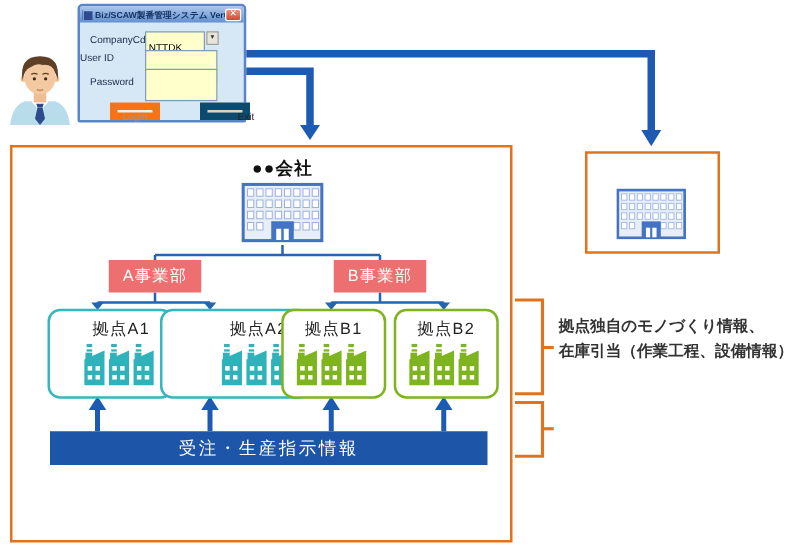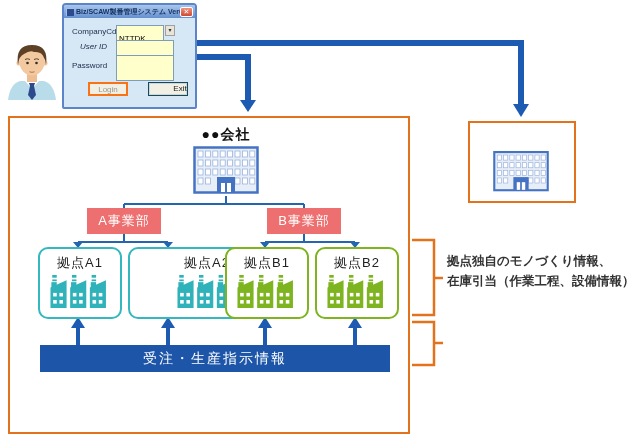"CompanyCd" .dialog { height: 106px -> 95px }
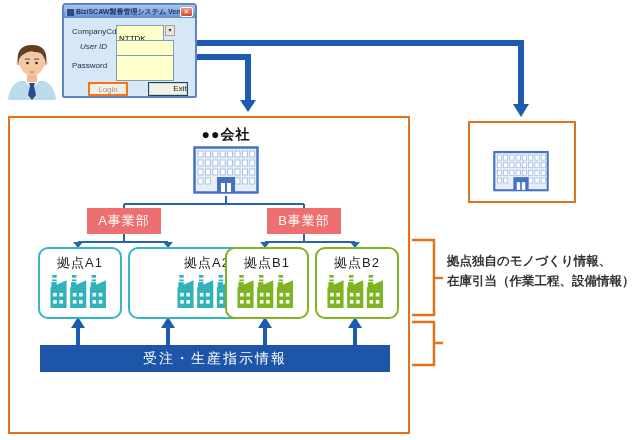"User ID" div.dlg-label { font-style: italic -> none; left: 16px -> 0 }
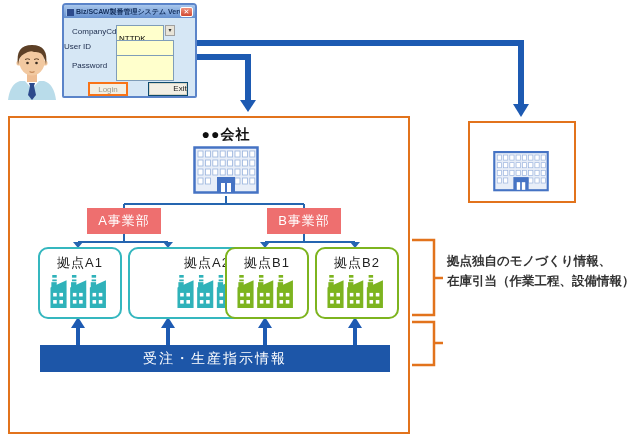"Login" .btn-login { border: 2px solid #f97316 -> 6px solid #f97316 }
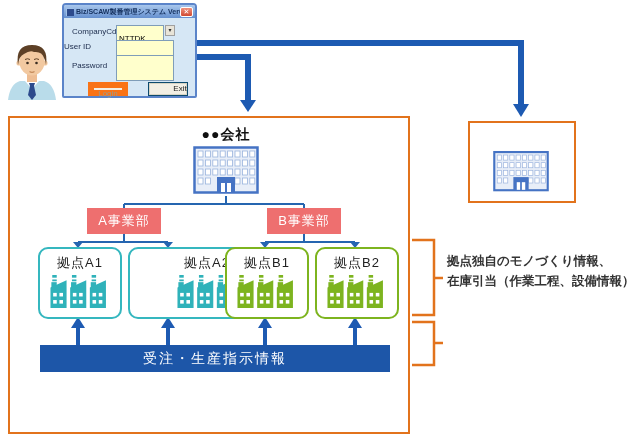"Exit" .btn-exit { border: 1px solid #0c4a6e -> 6px solid #0c4a6e; left: 84px -> 96px }
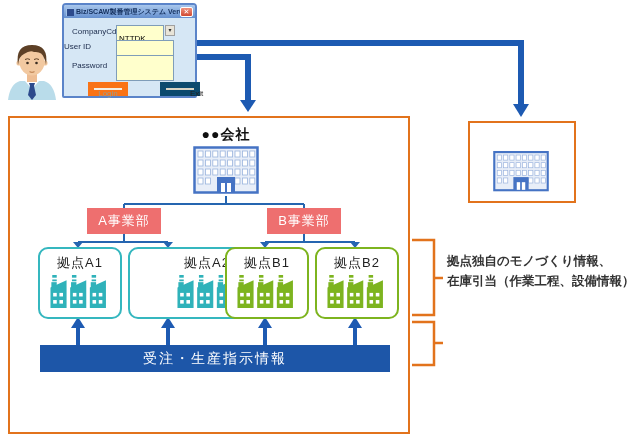"拠点A1" div.site-box { padding-left: none -> 17px }
